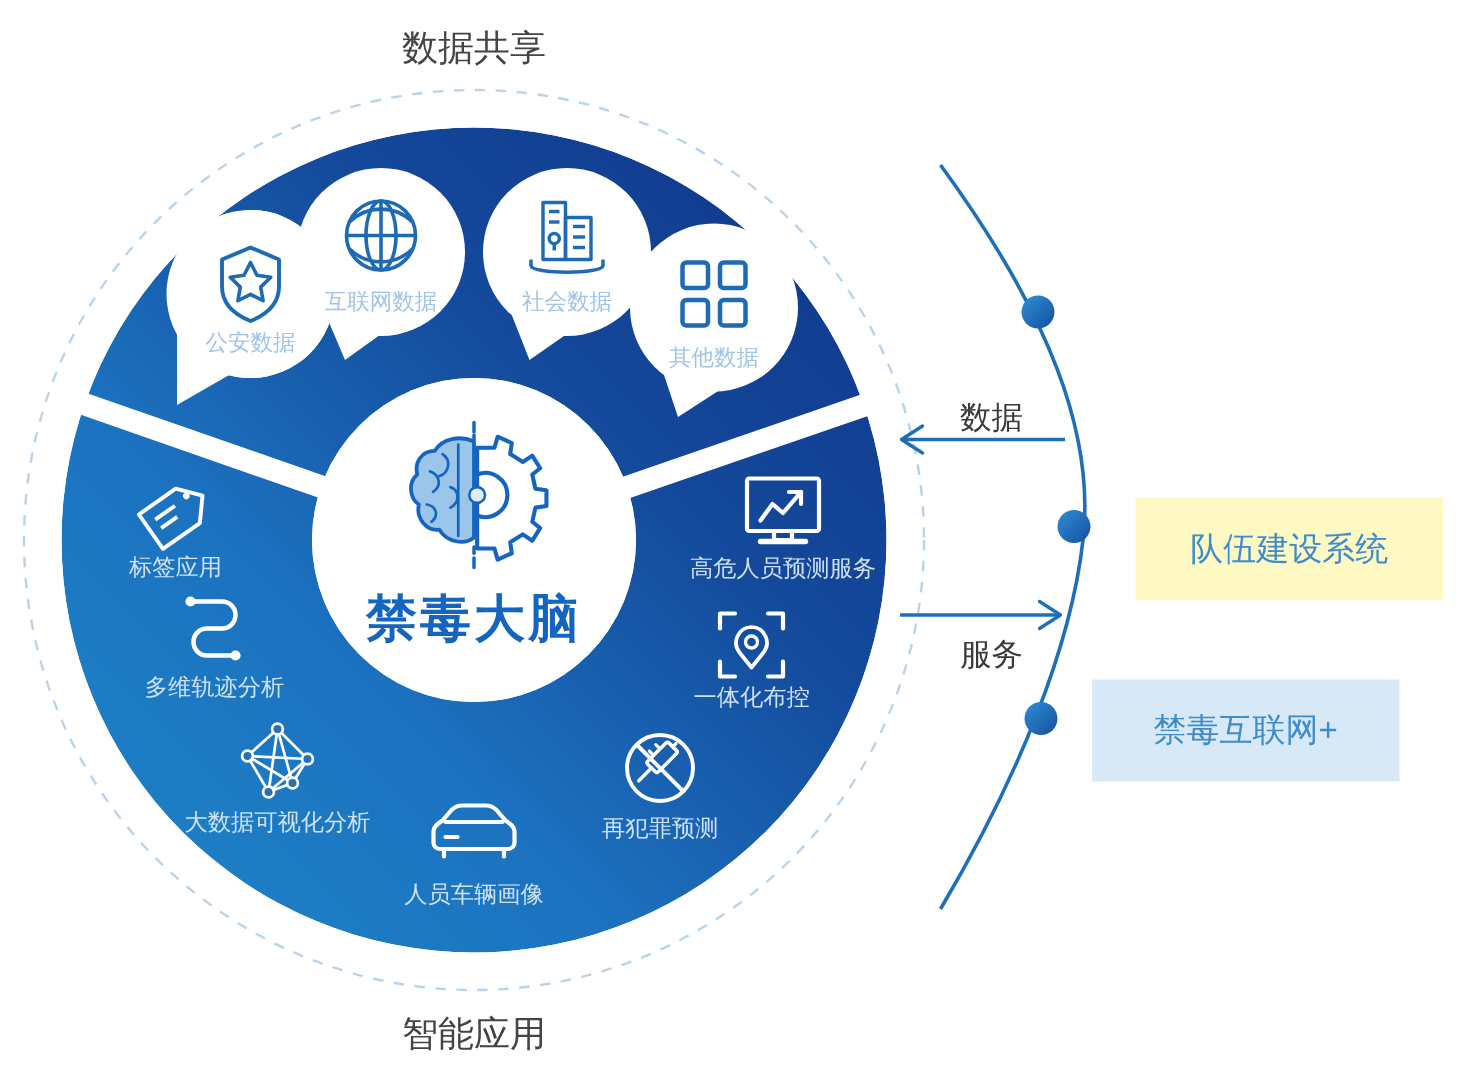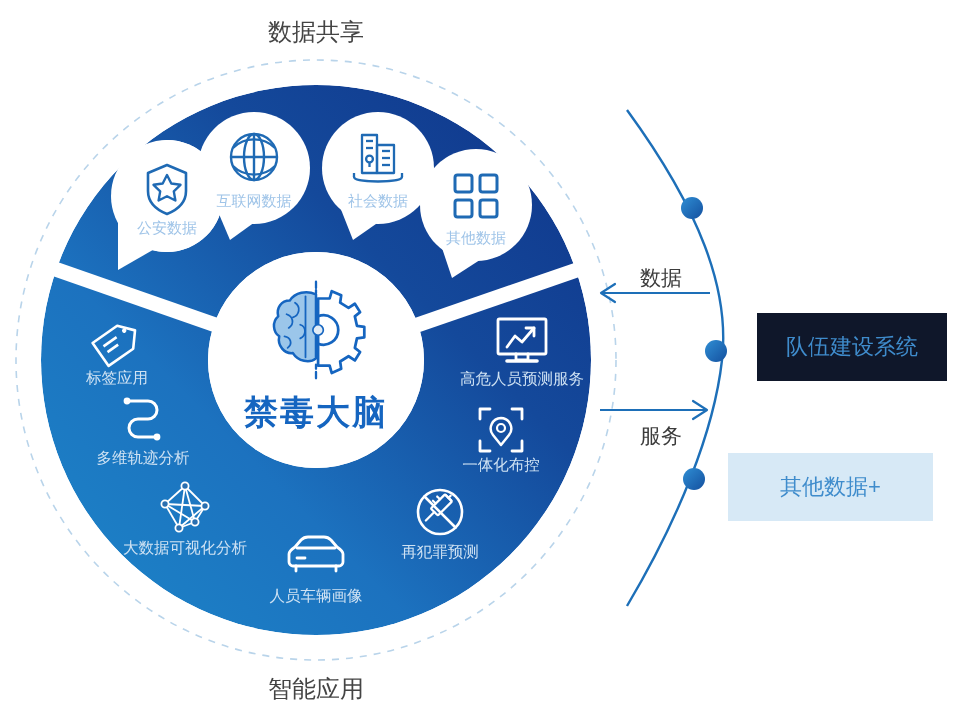"队伍建设系统" div { background: #0f172a -> #fef9c3; top: 313px -> 332px; width: 190px -> 205px }
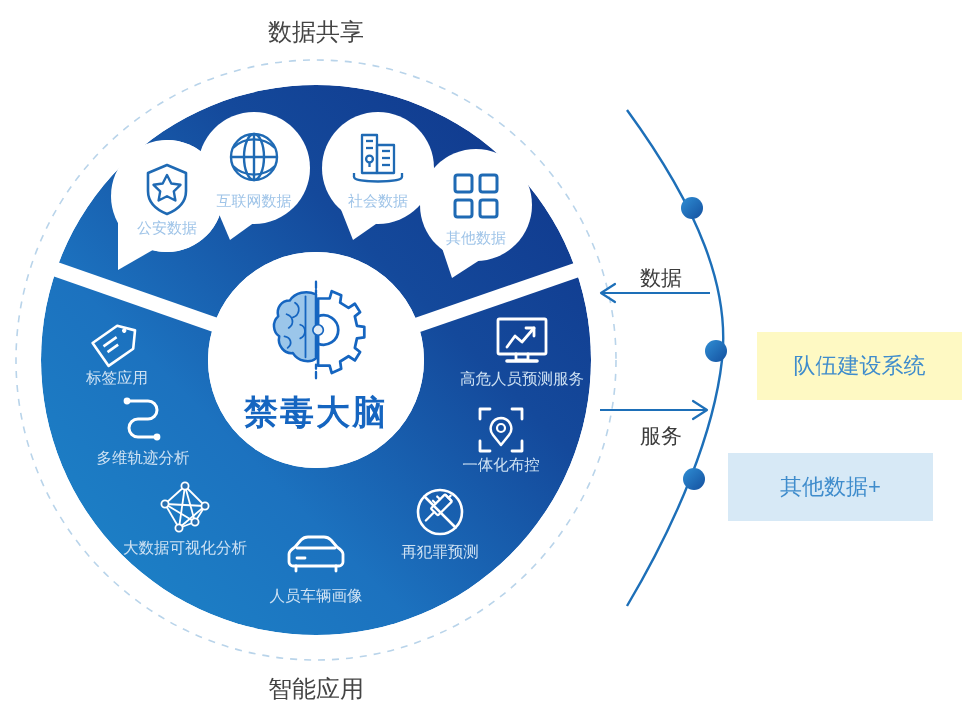"其他数据+" span.box-text { text: 其他数据+ -> 禁毒互联网+ }
